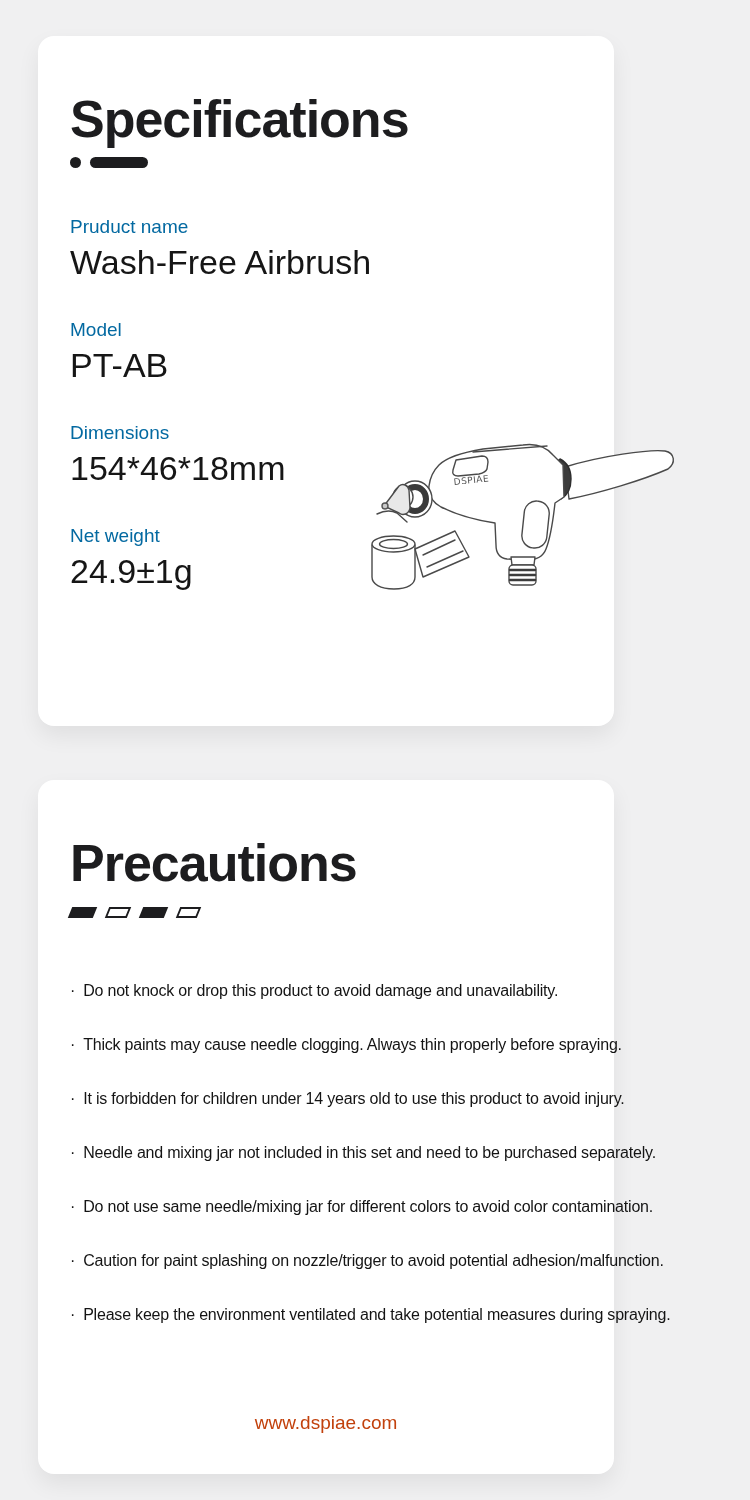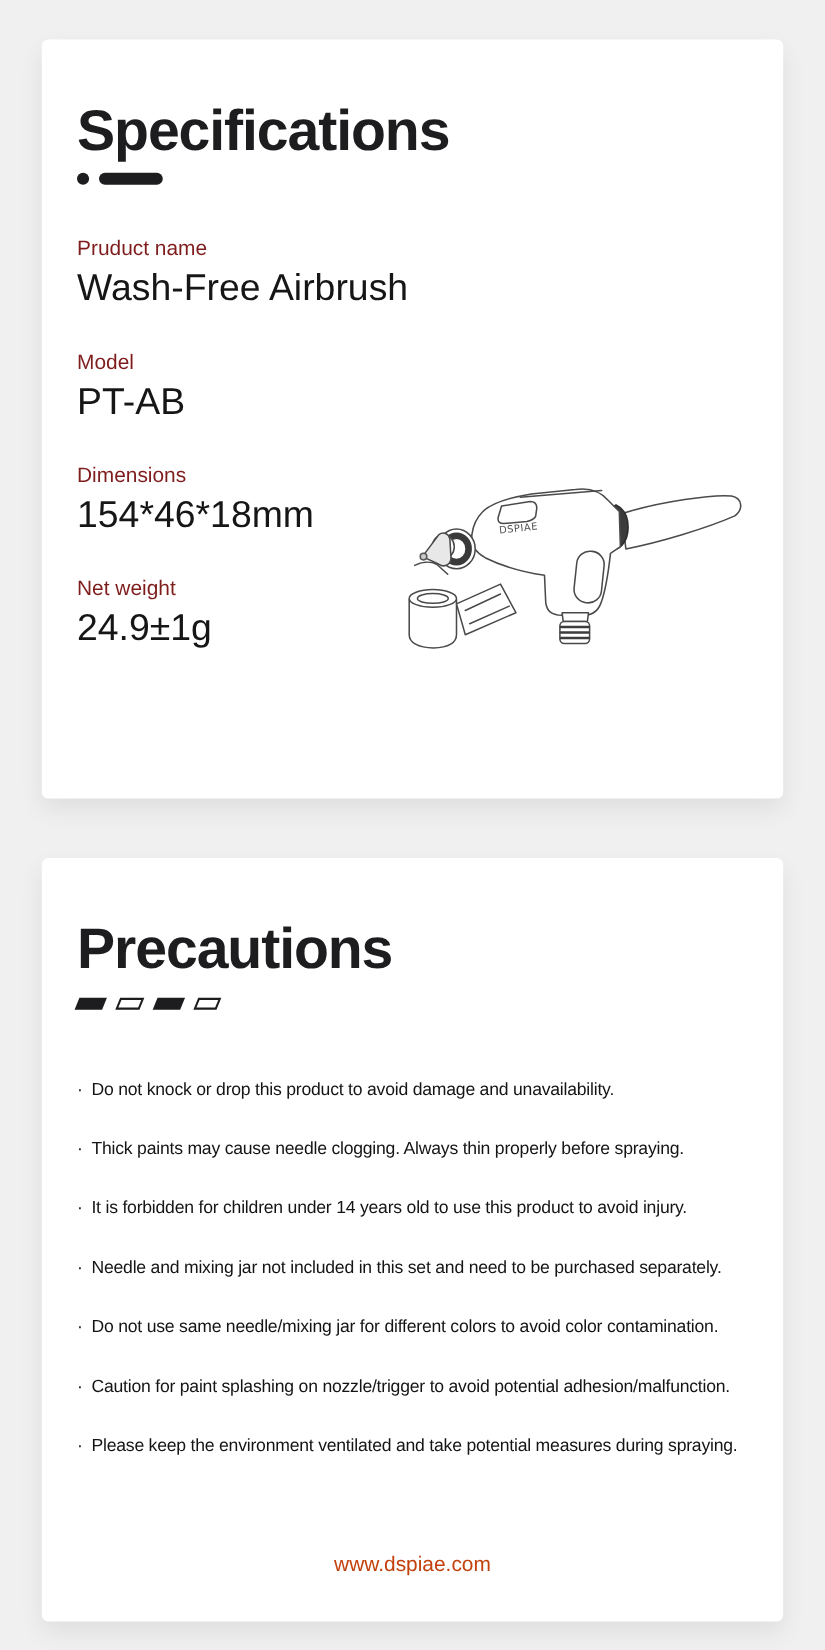"Specifications" .card { border-radius: 6px -> 16px; width: 674px -> 576px }
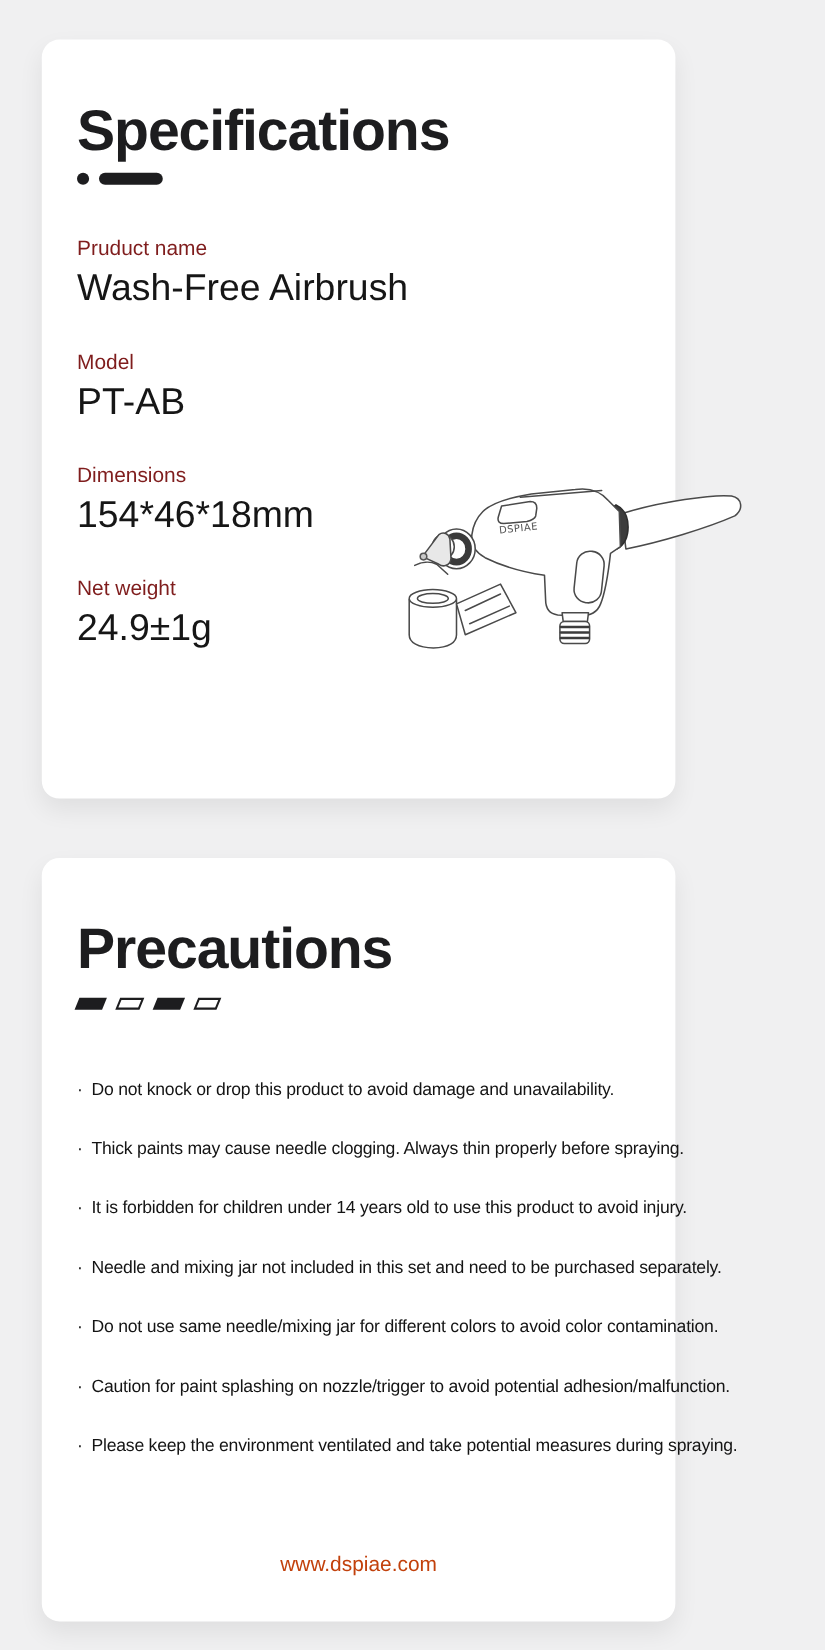"Pruduct name" .spec-label { color: #7f1d1d -> #0369a1 }
